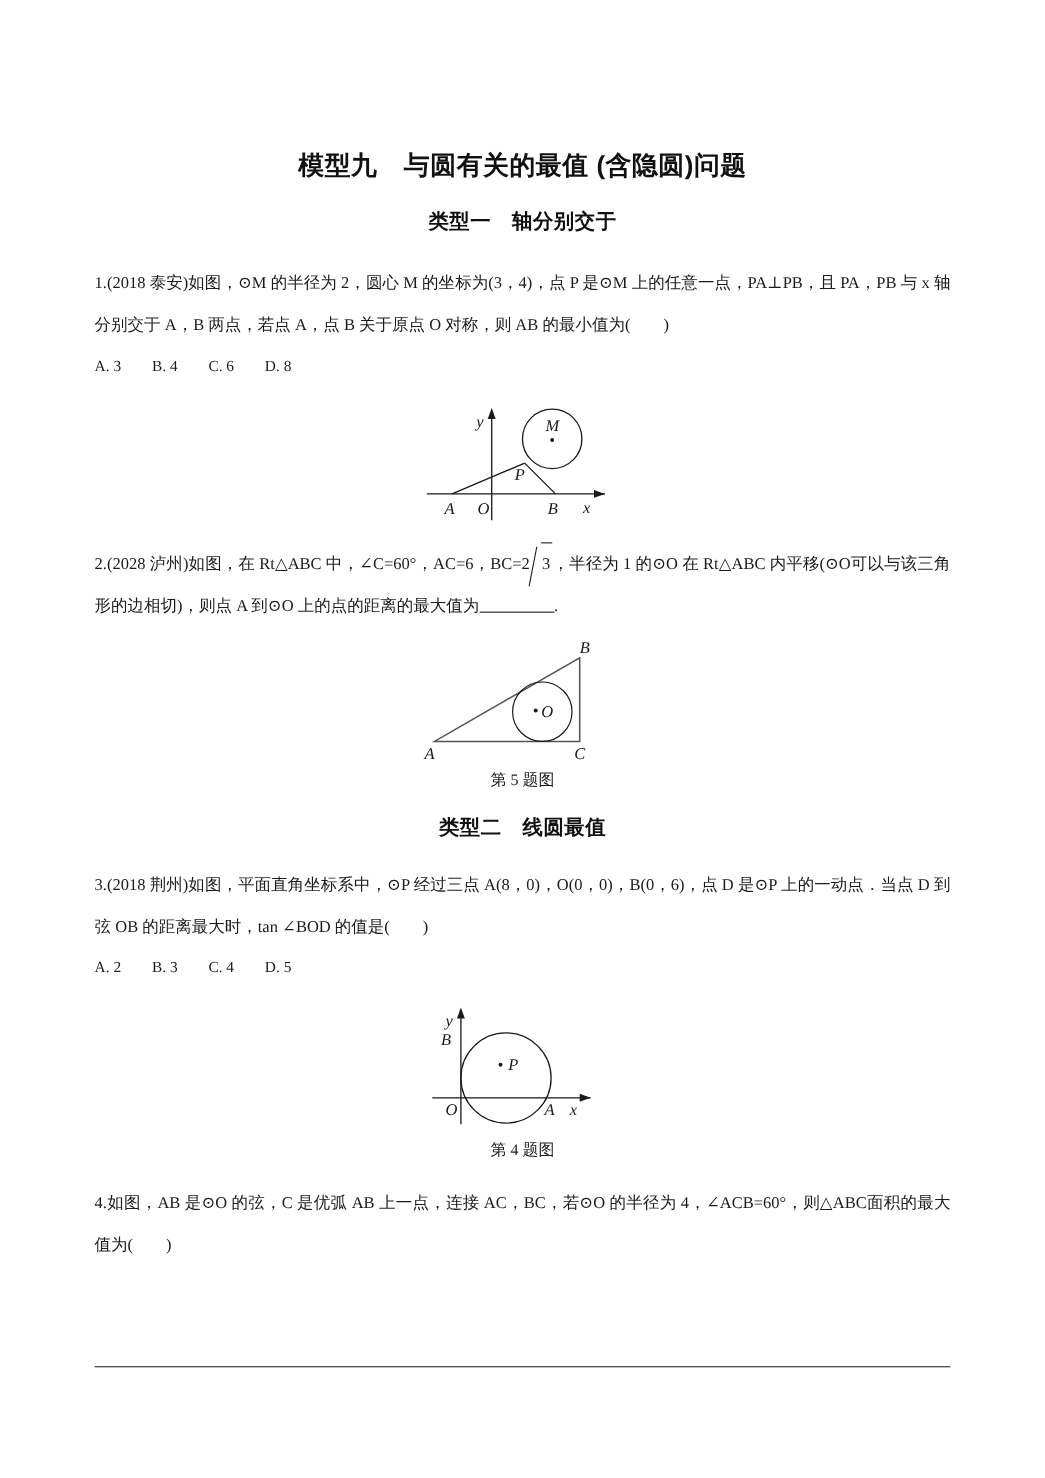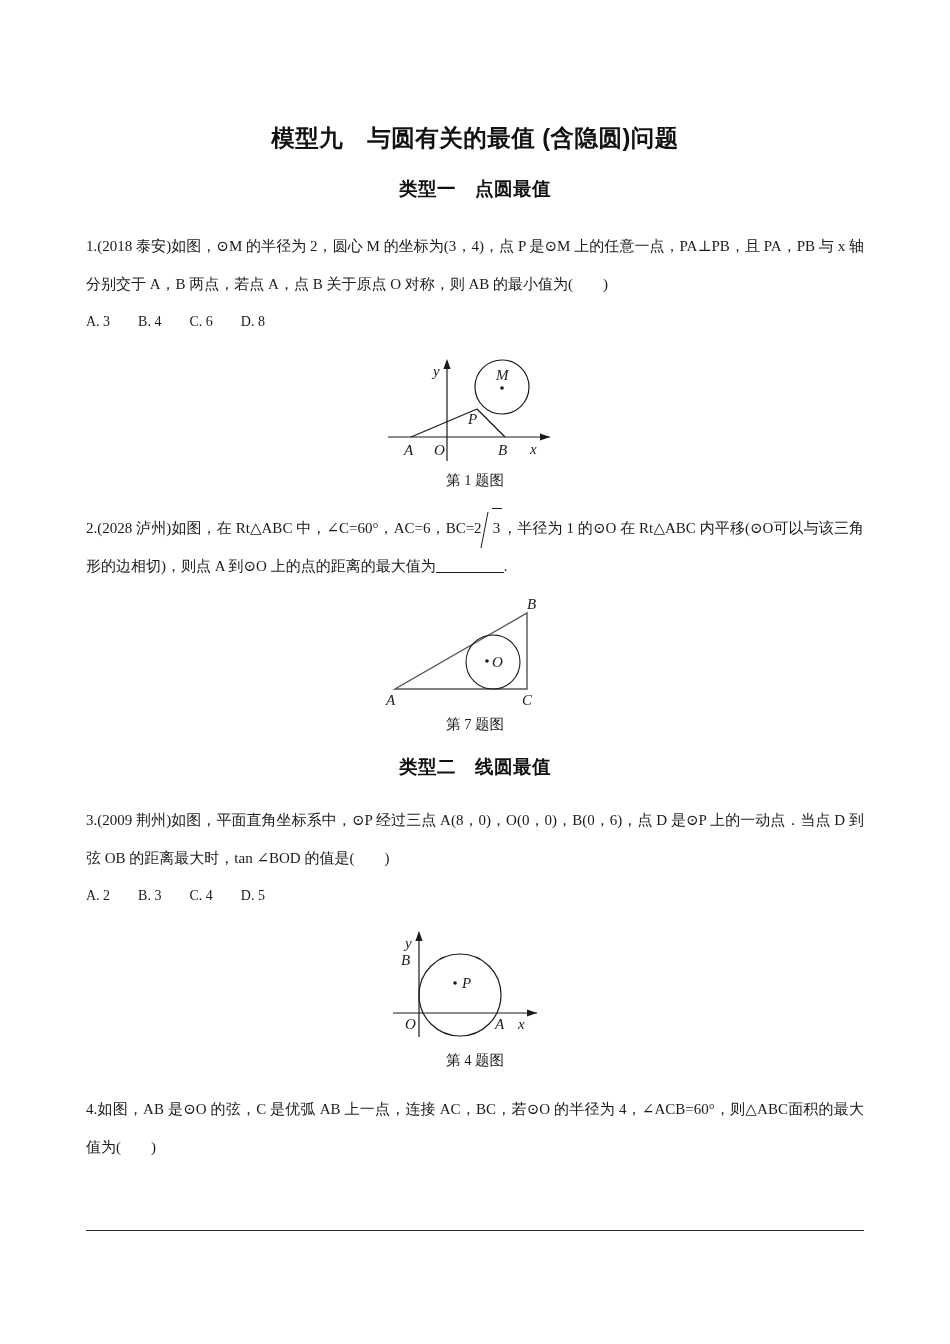"模型九 与圆有关的最值 (含隐圆)问题" .page { top: 0 -> 12px }
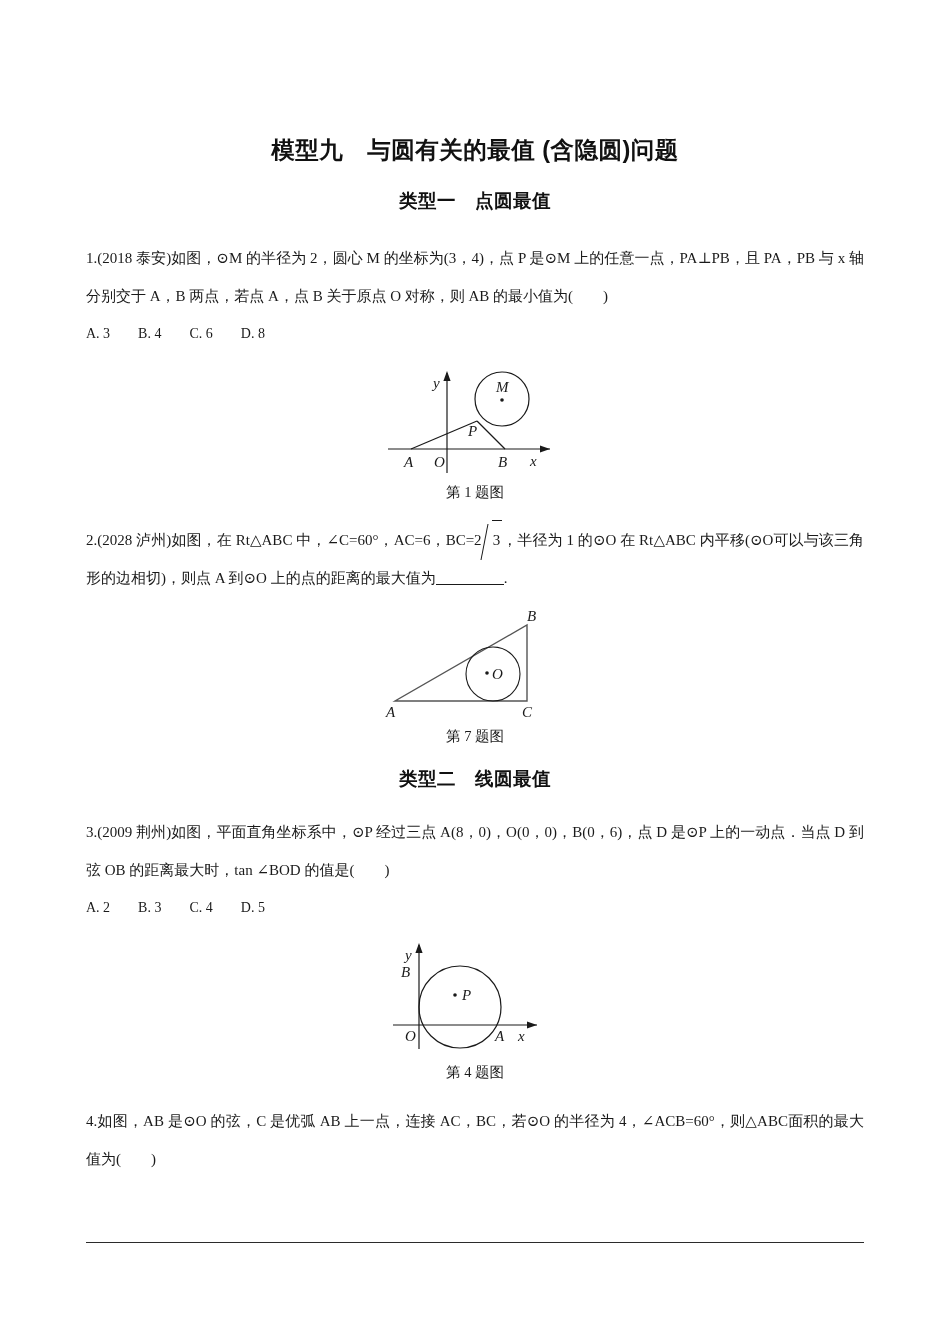"类型一 点圆最值" h2.type-heading { text: 点圆最值 -> 轴分别交于 }
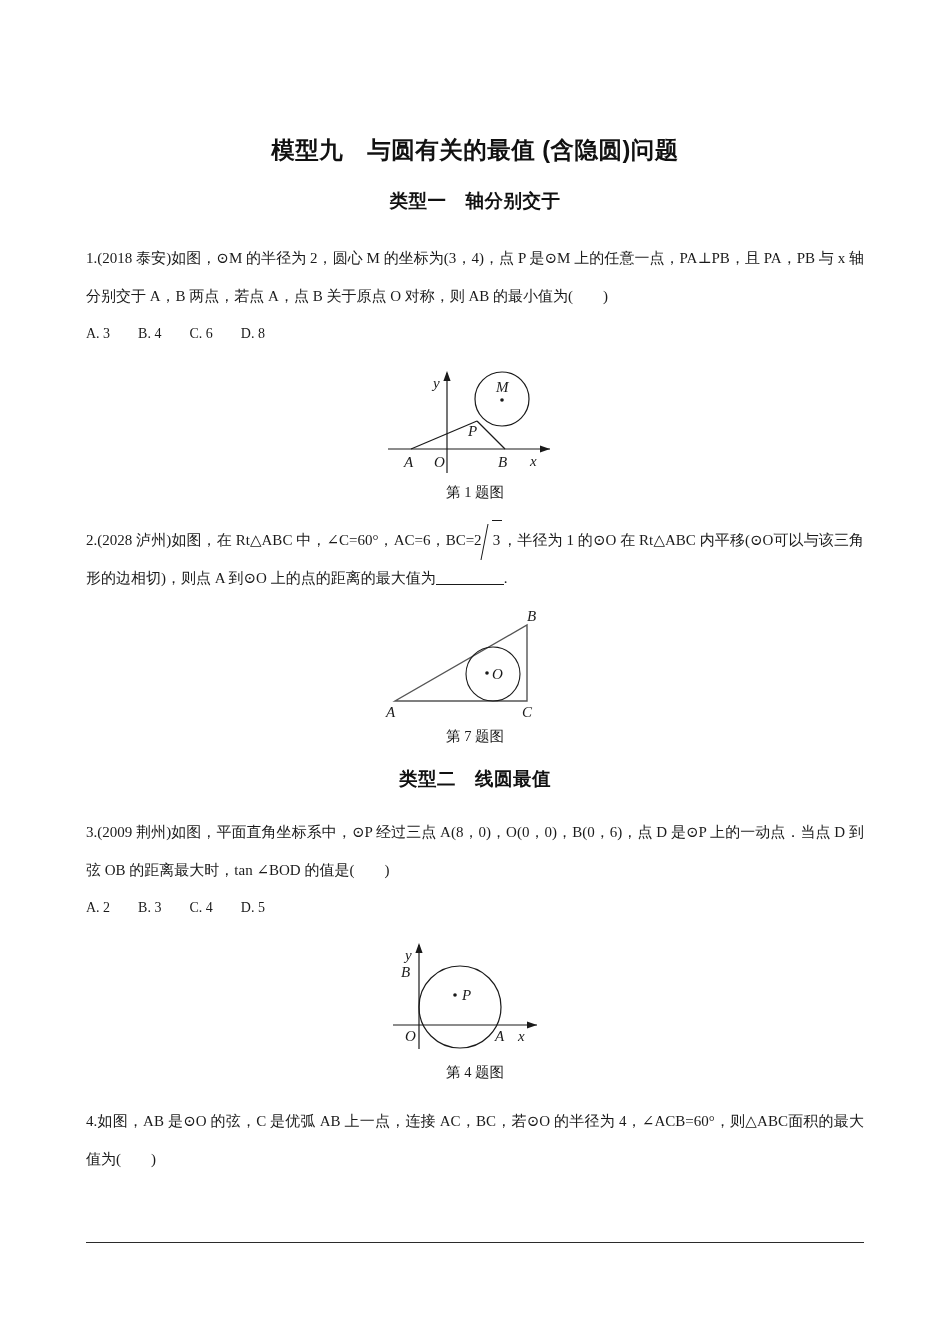"第 1 题图" p.caption { html: <p>第 1 题图</p> -> none }
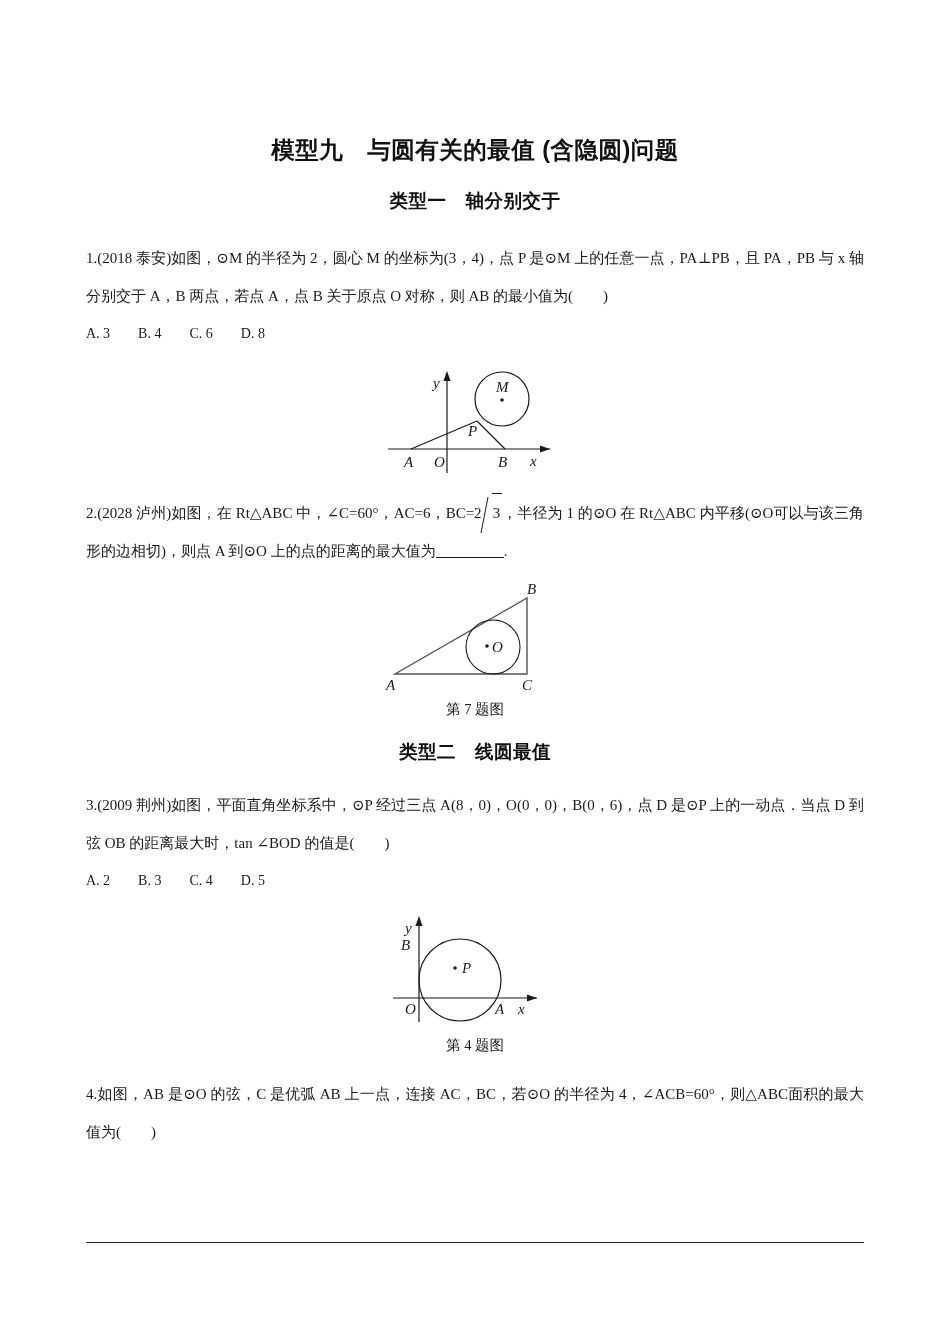"第 7 题图" p.caption { text: 7 -> 5 }
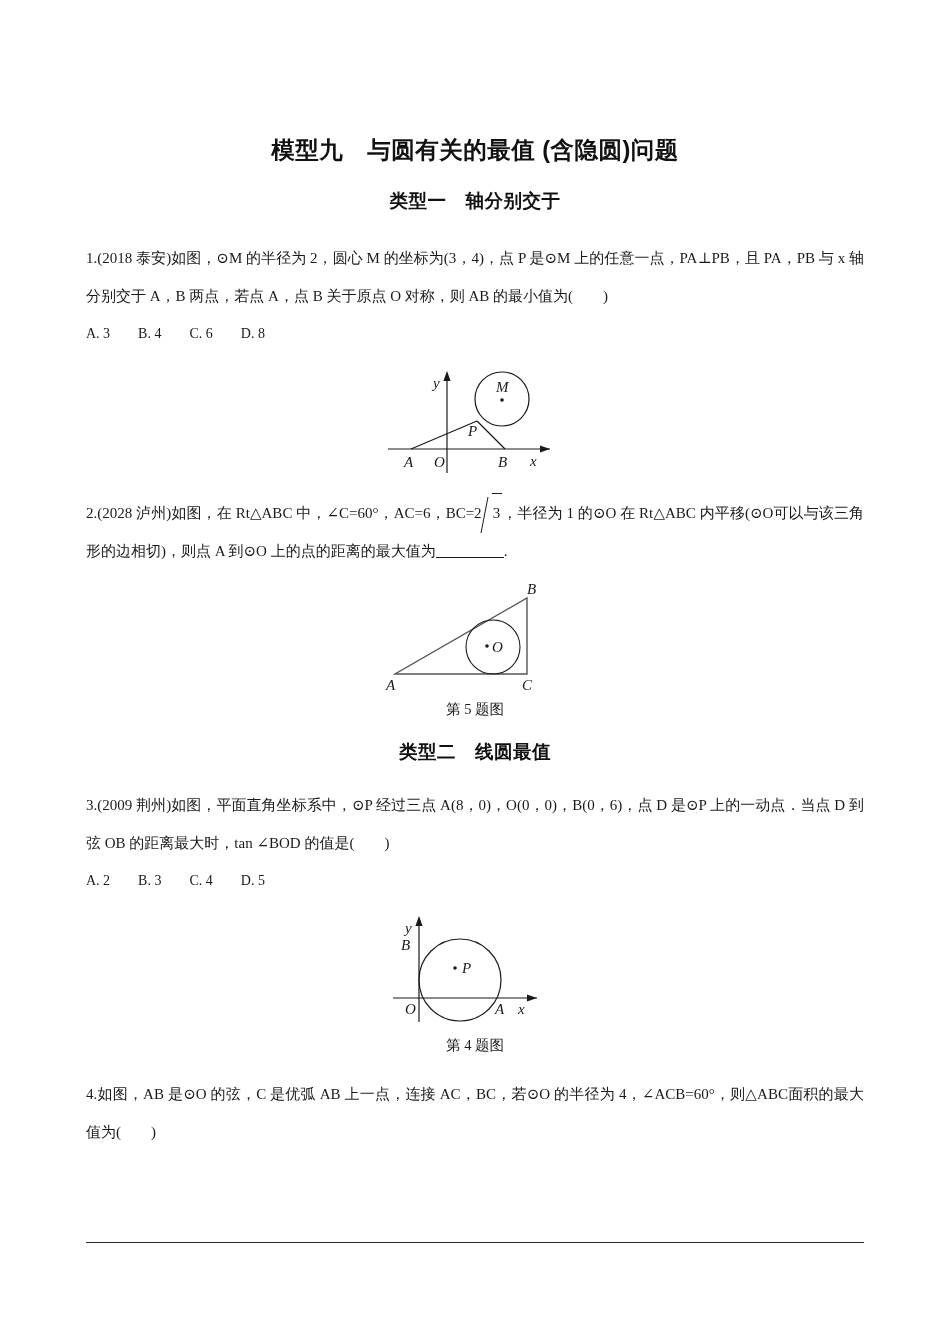"(2009 荆州)" span { text: 2009 -> 2018 }
